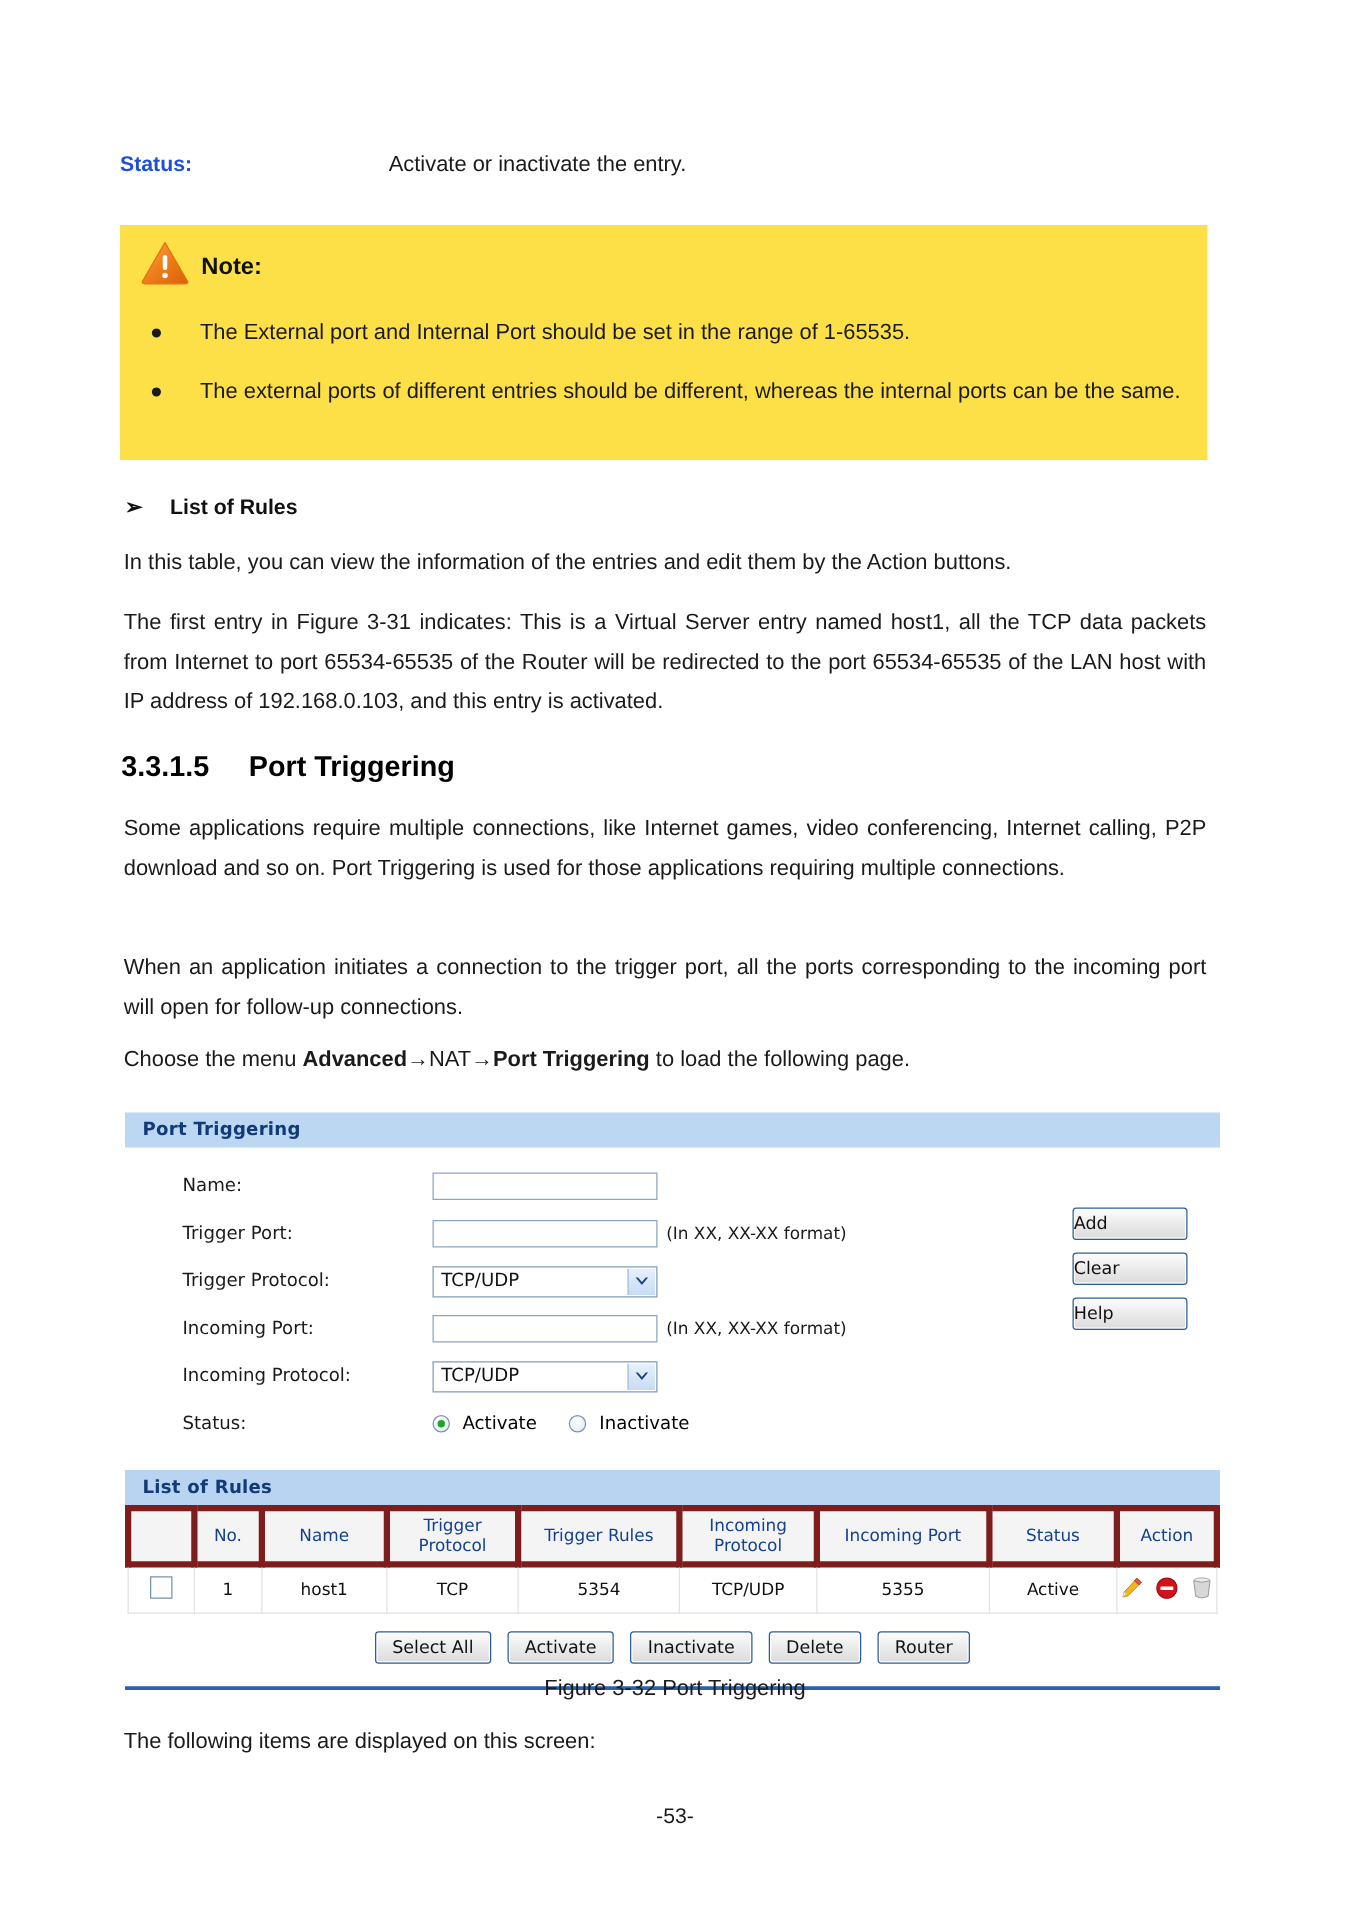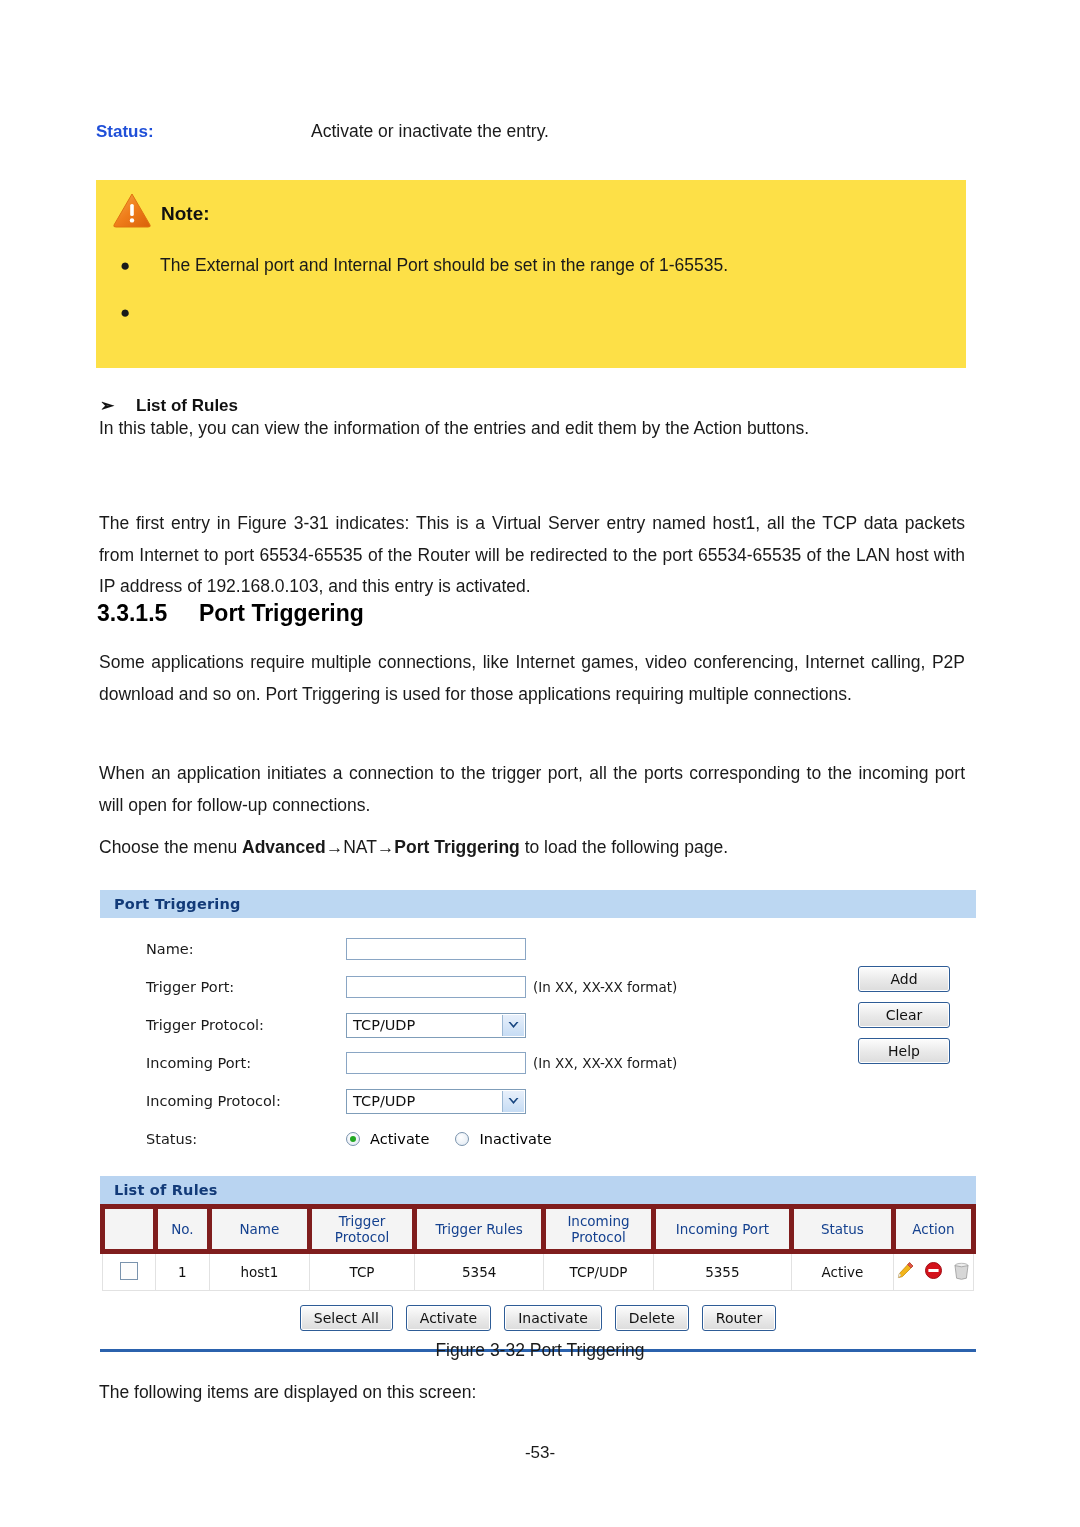"The external ports of different" span { html: none -> <span>The external ports of different entries should be different, whereas the internal ports can be the same.</span> }
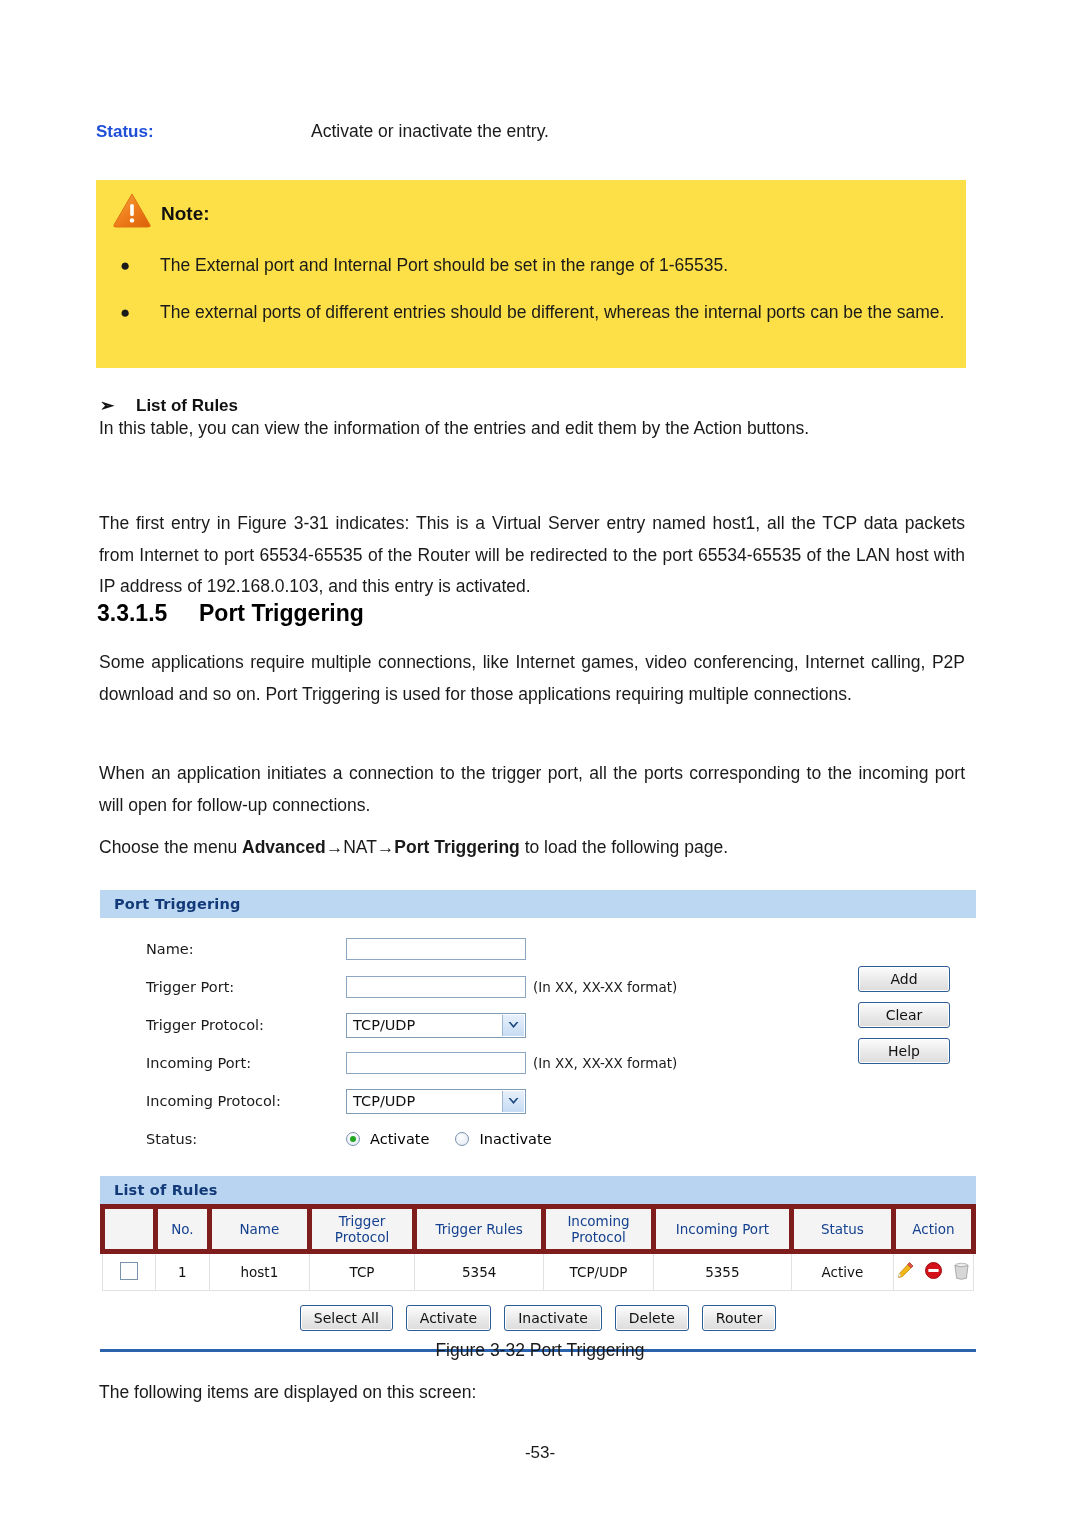"In this table, you can" #p-intable { top: 413px -> 434px }
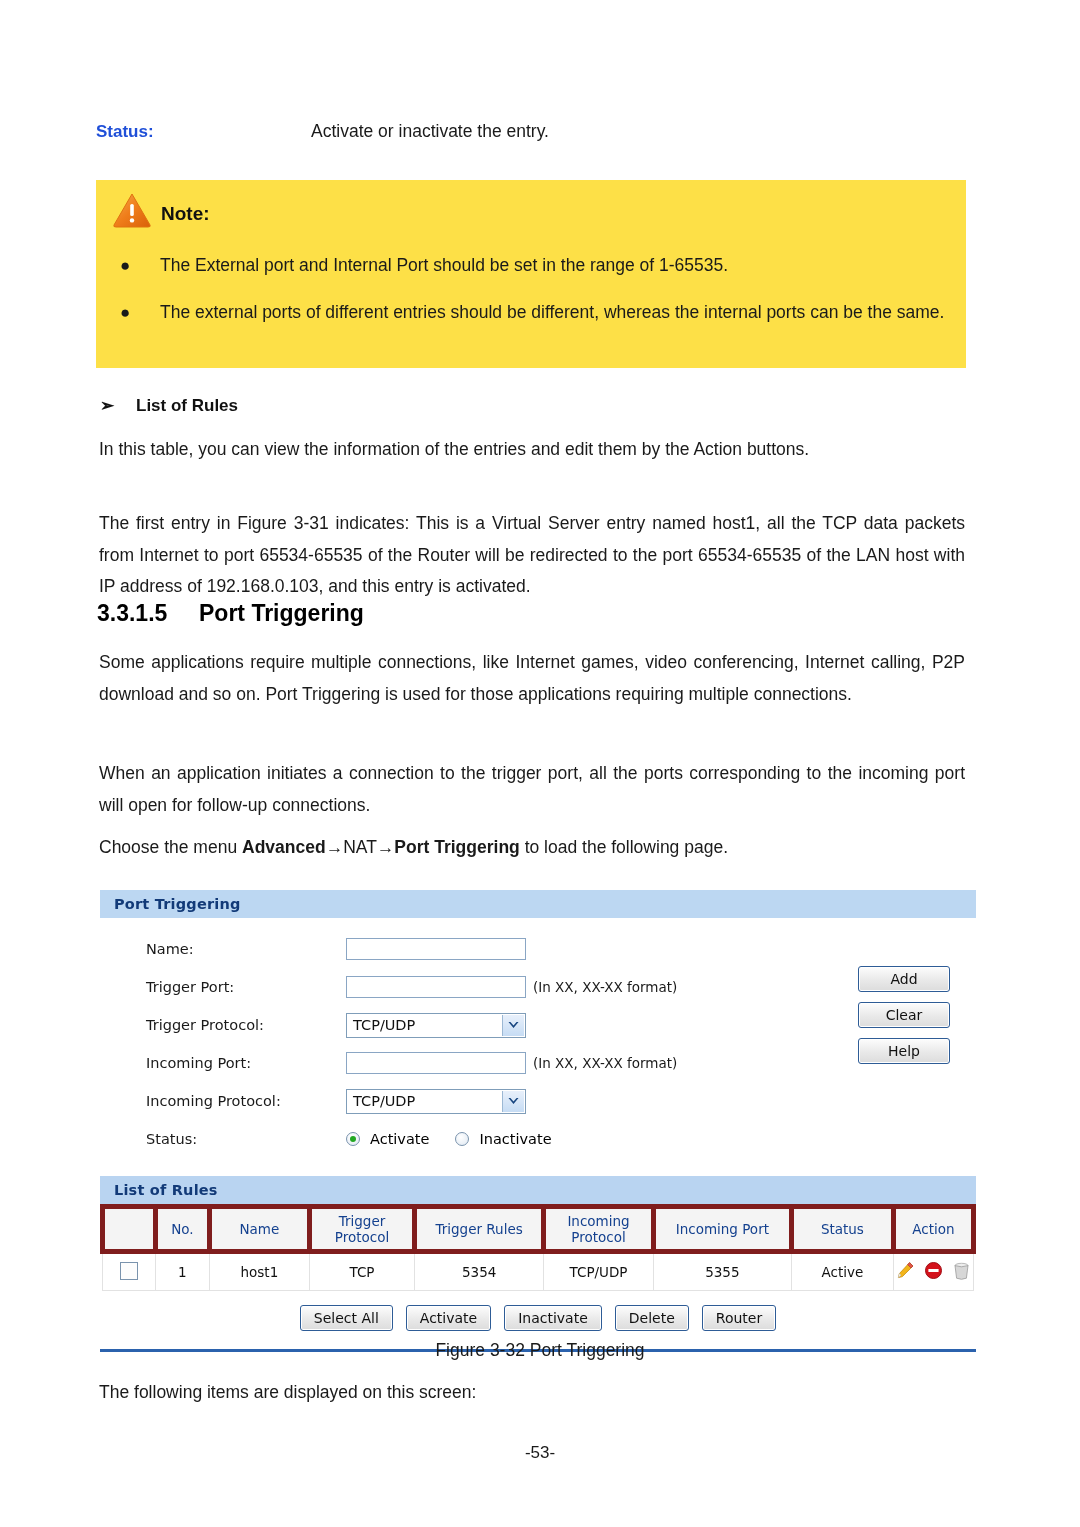"The first entry in Figure" #p-firstentry { margin-top: 26px -> none }
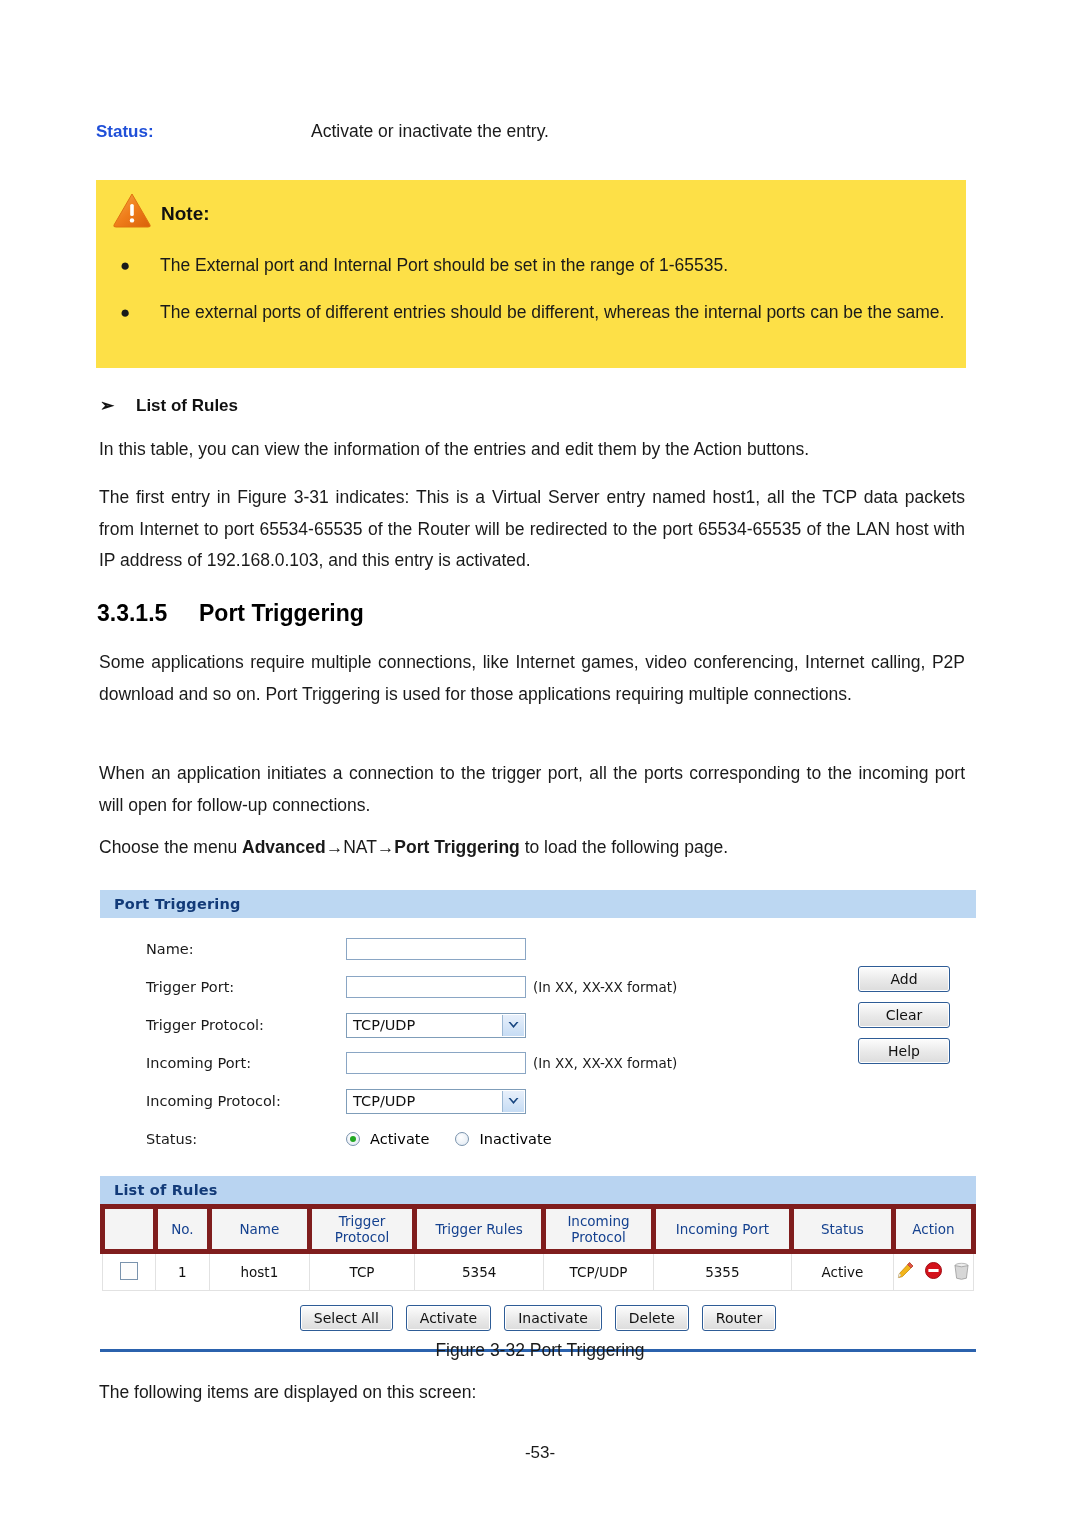"Add" .btn { text-align: center -> none }
